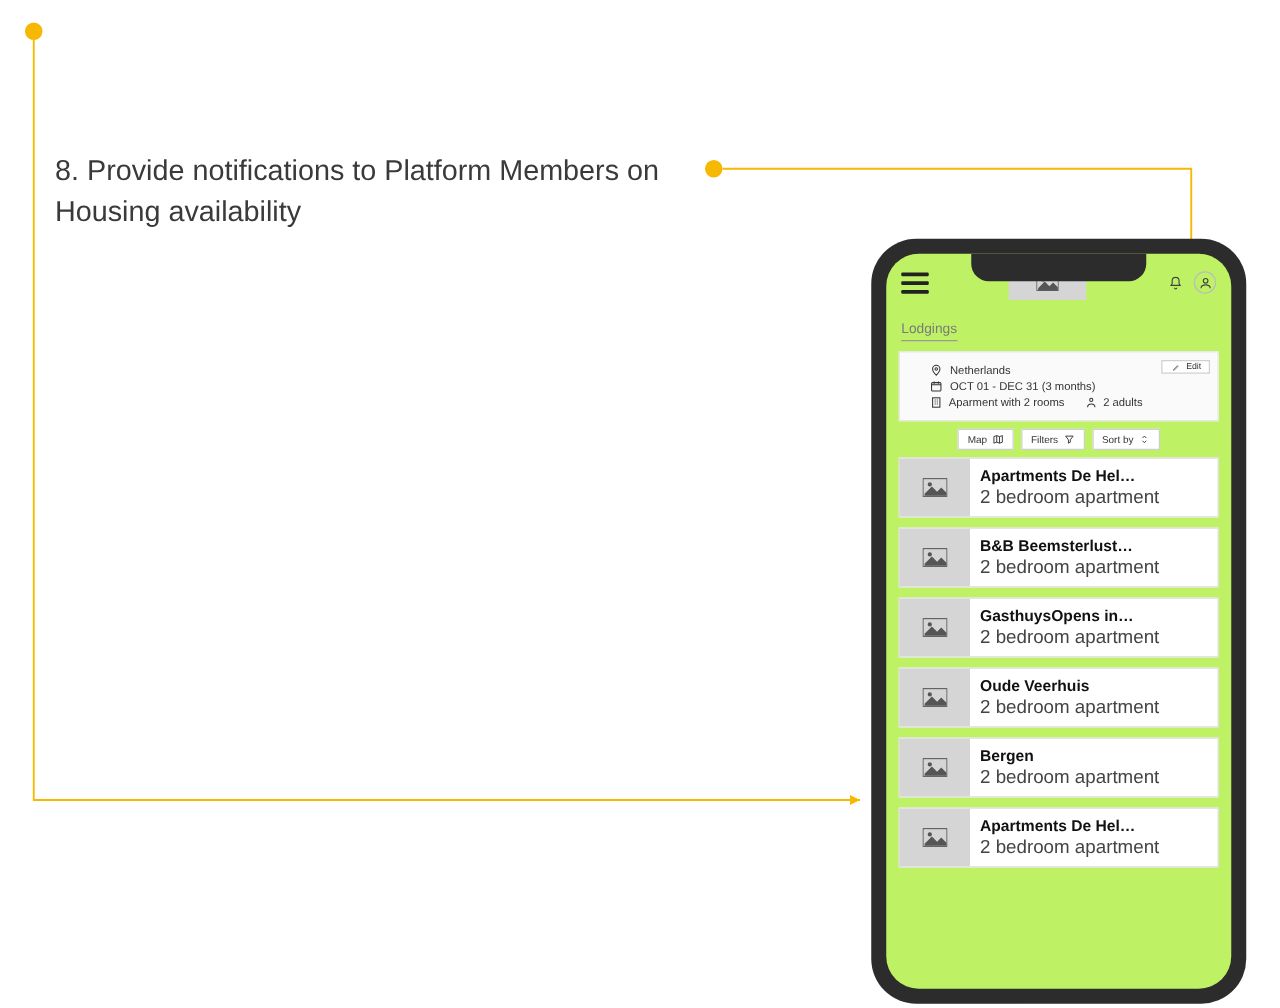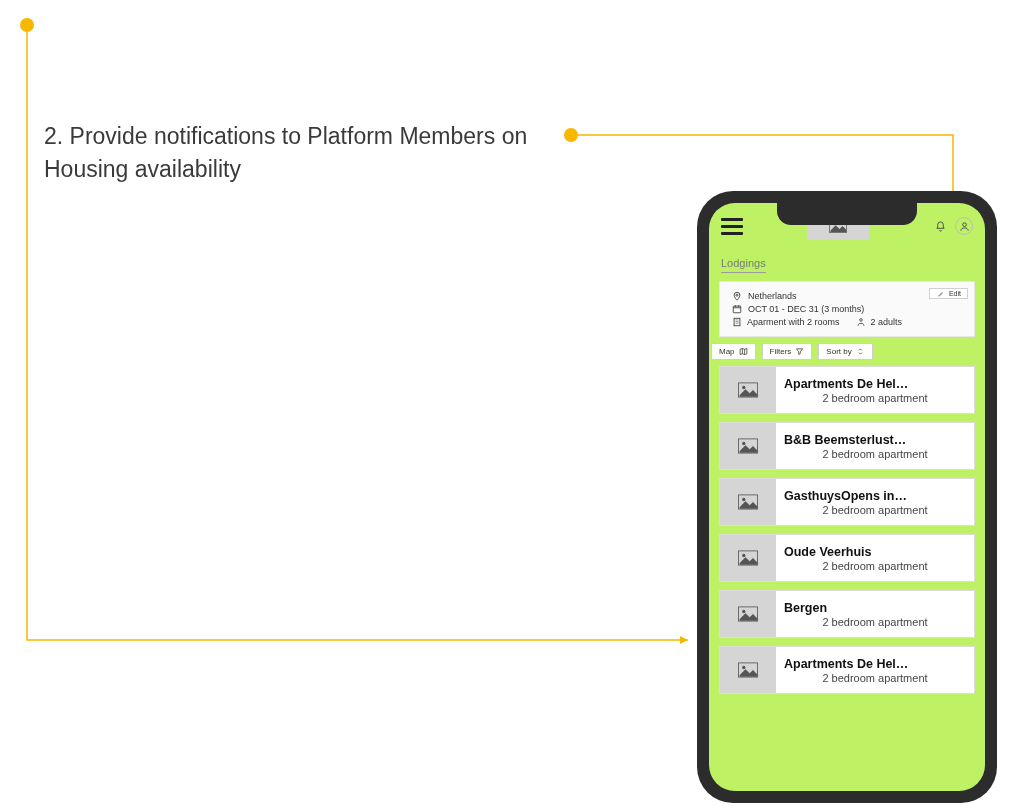"2. Provide notifications to Platform" div.ann { text: 2 -> 8 }
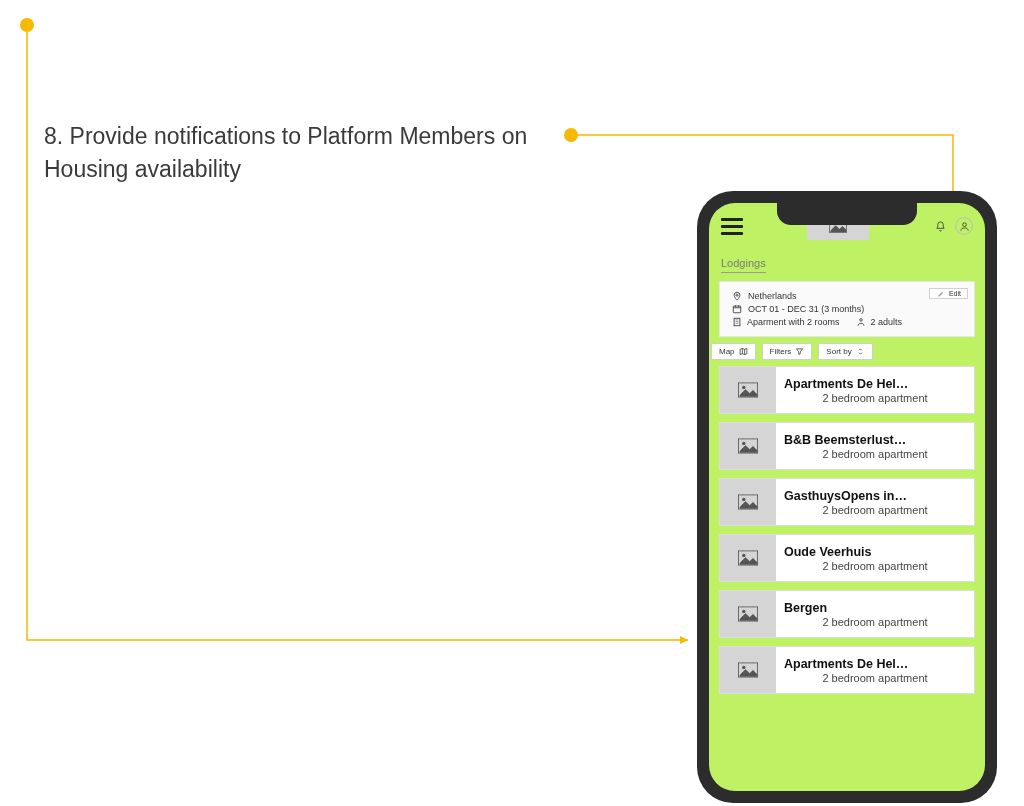"Netherlands" .summary .row { margin: 3px 4px -> 3px 16px }
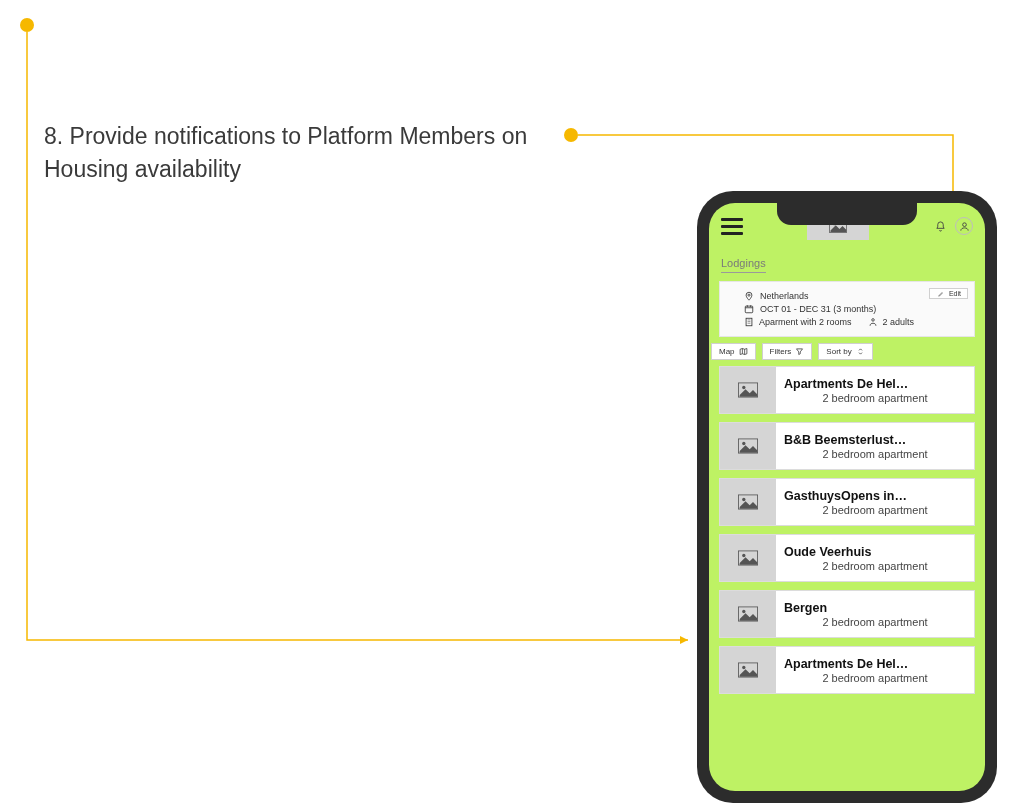"Map" .btnrow { justify-content: flex-start -> center }
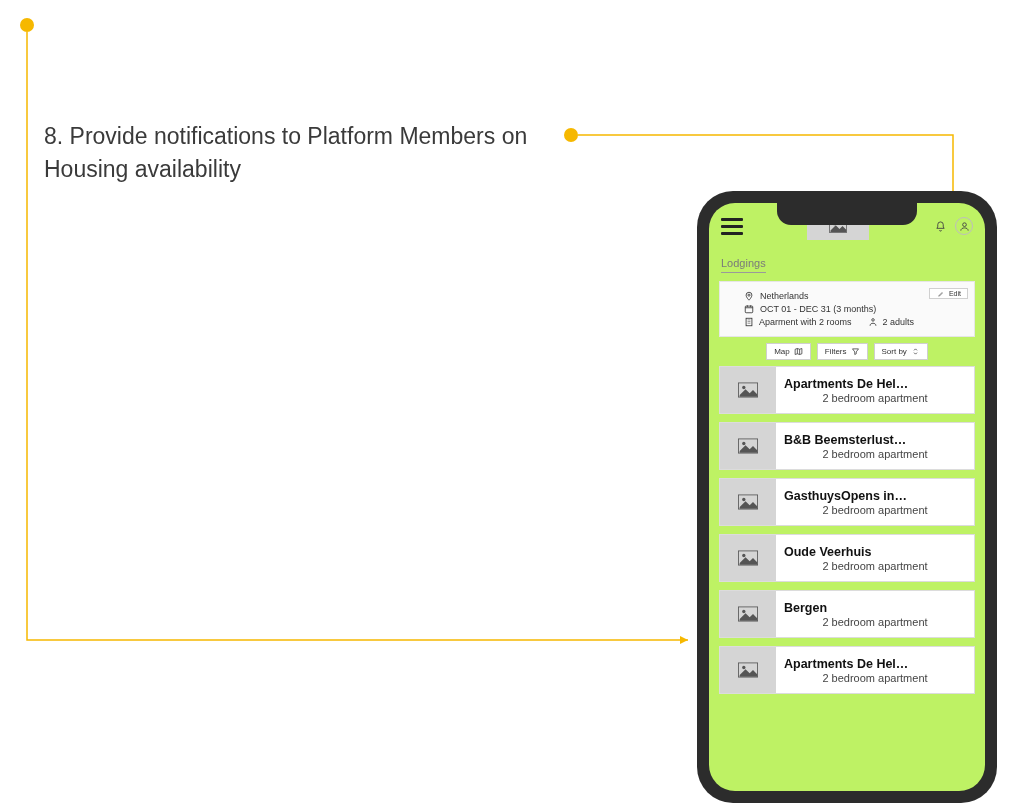"2 bedroom apartment" .csub { font-size: 11px -> 15px; text-align: center -> none }
